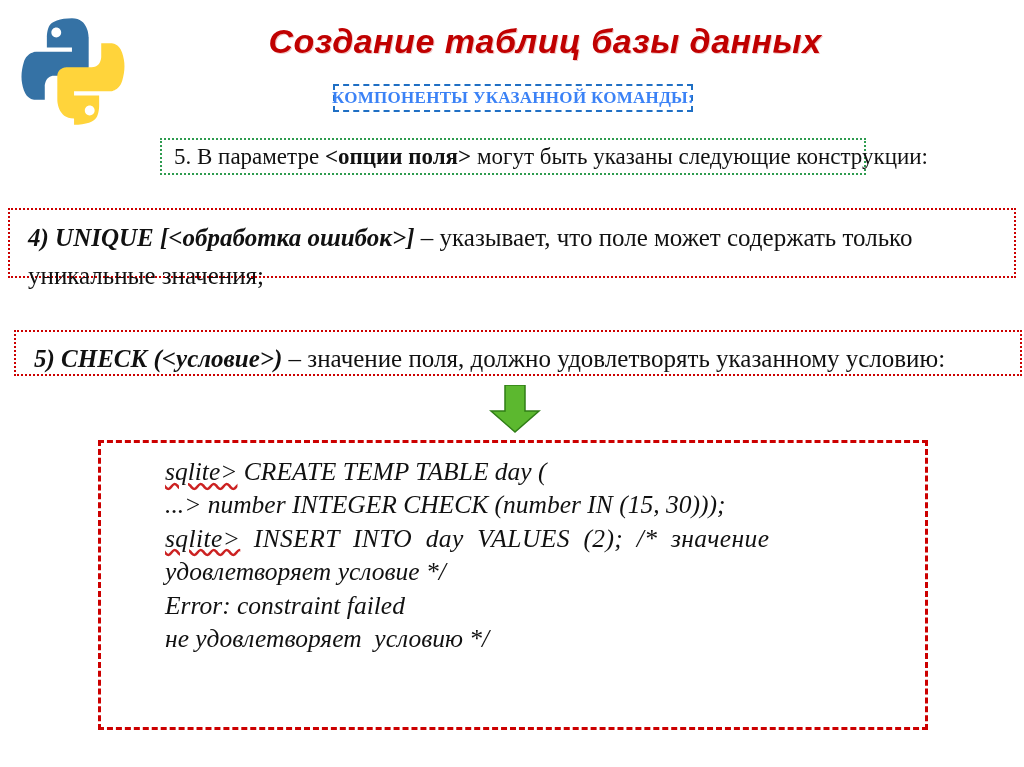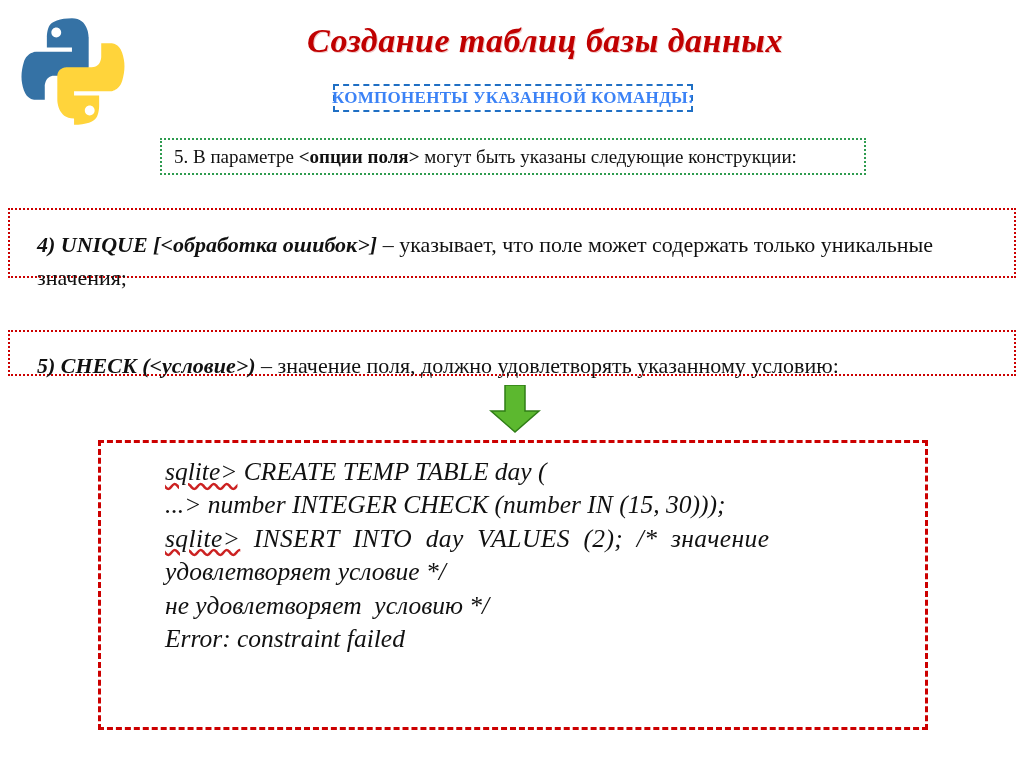"Создание таблиц базы данных" .slide-title { font-family: Liberation Serif, serif -> Liberation Sans, sans-serif }
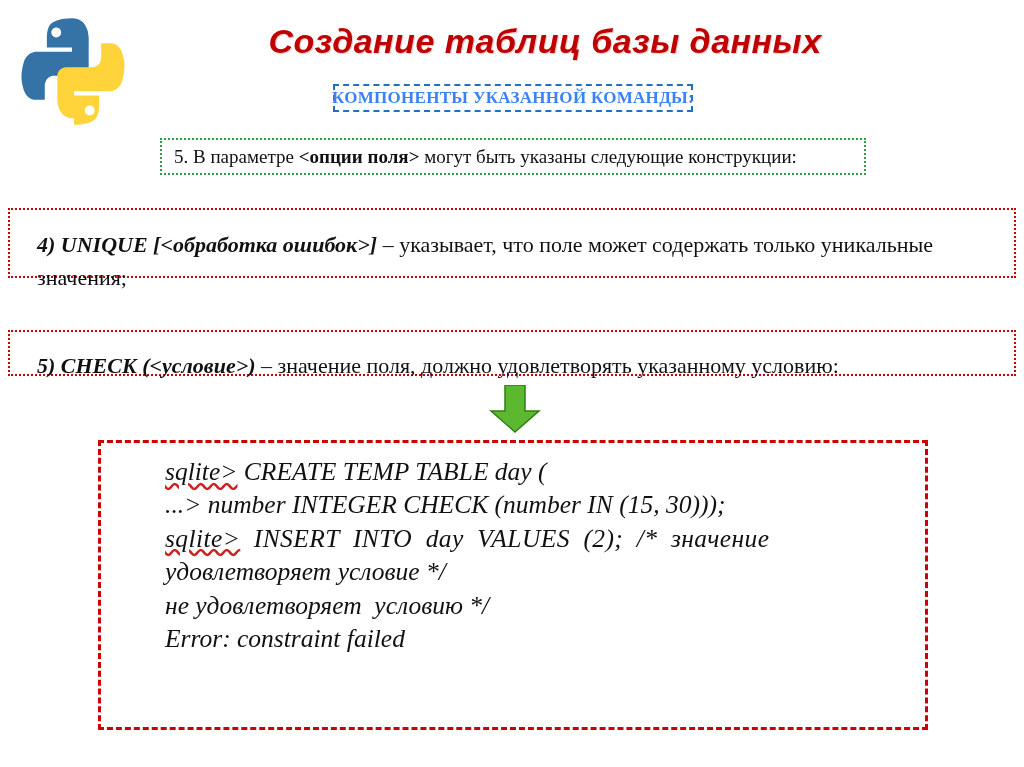"5. В параметре <опции поля>" .green-box .txt { font-size: 19px -> 23px }
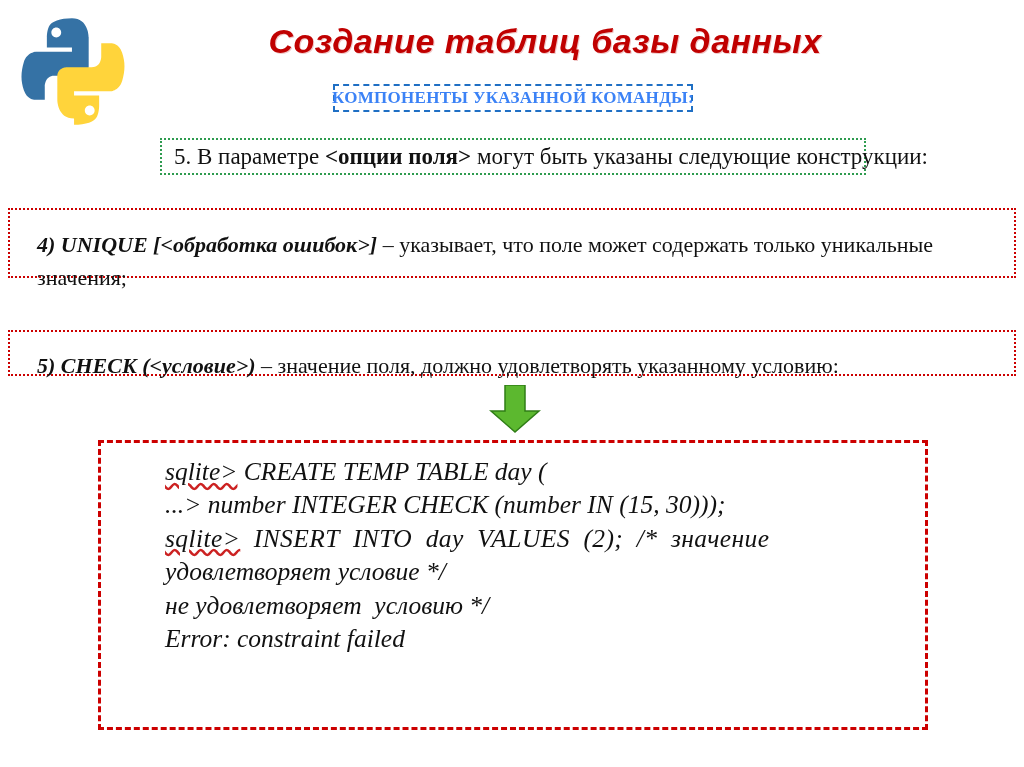"4) UNIQUE [<обработка ошибок>] –" .red-box p { font-size: 22px -> 25px; margin: 9px -> 0 }
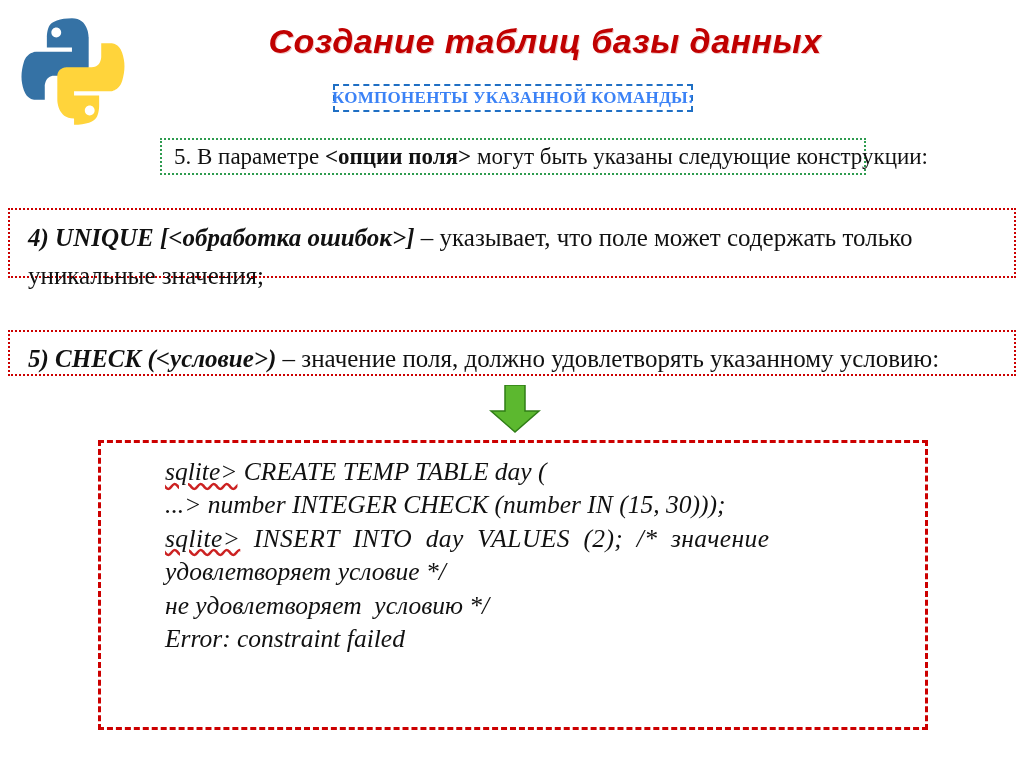"5) CHECK (<условие>) – значение" #box-check { left: 8px -> 14px }
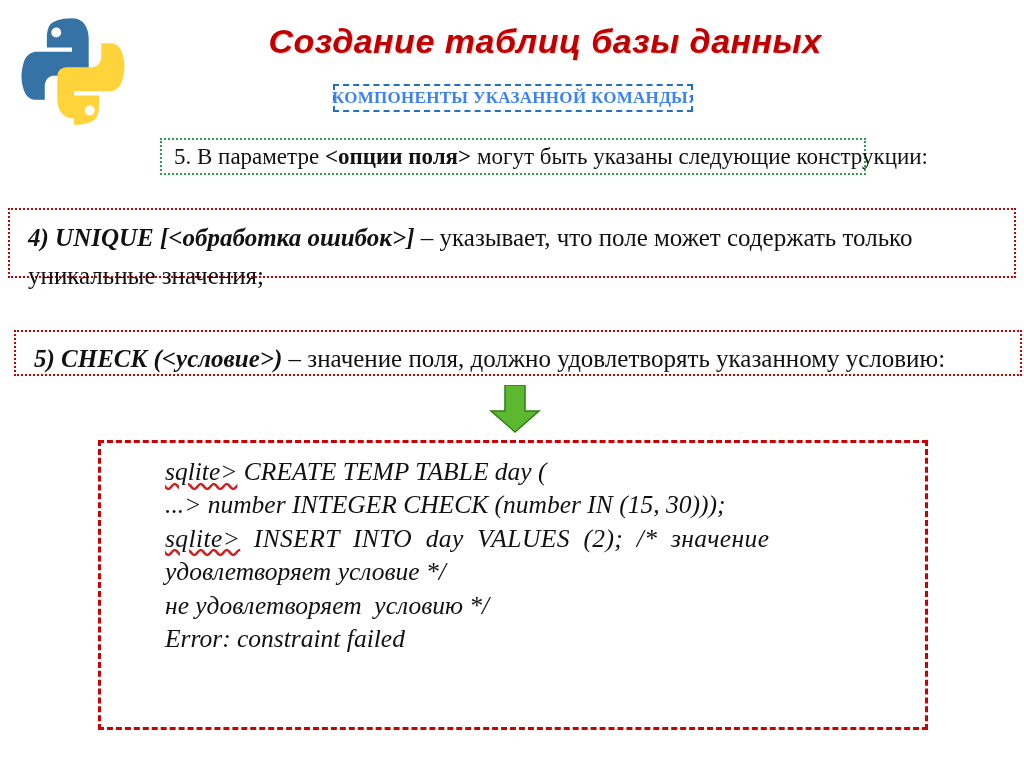"не удовлетворяет условию */" div.code-line { order: before "Error: constraint failed" -> after "Error: constraint failed" }
